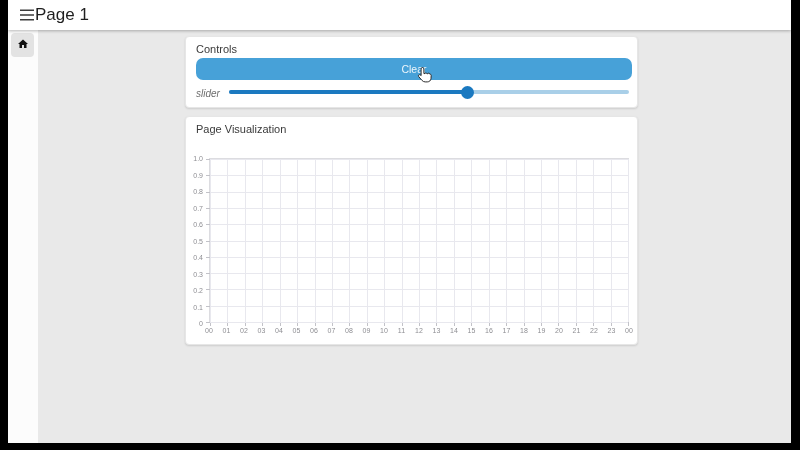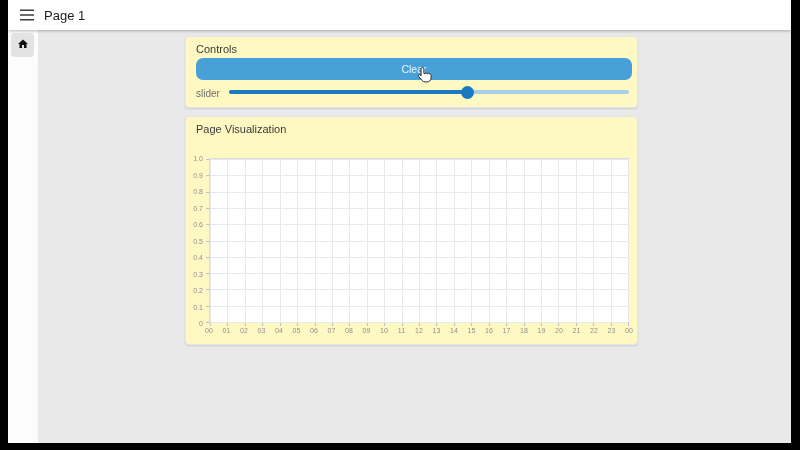"Page 1" .topbar-title { font-size: 13px -> 17px; margin-left: 9px -> none }
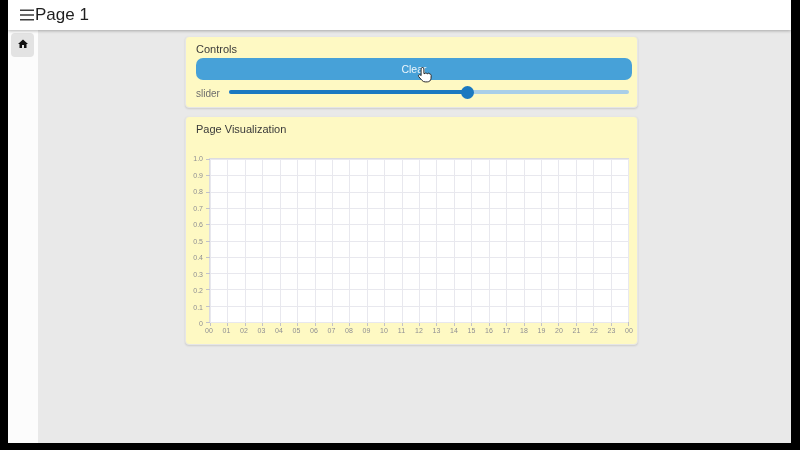"Controls" .card { background: #fef9c3 -> #ffffff }
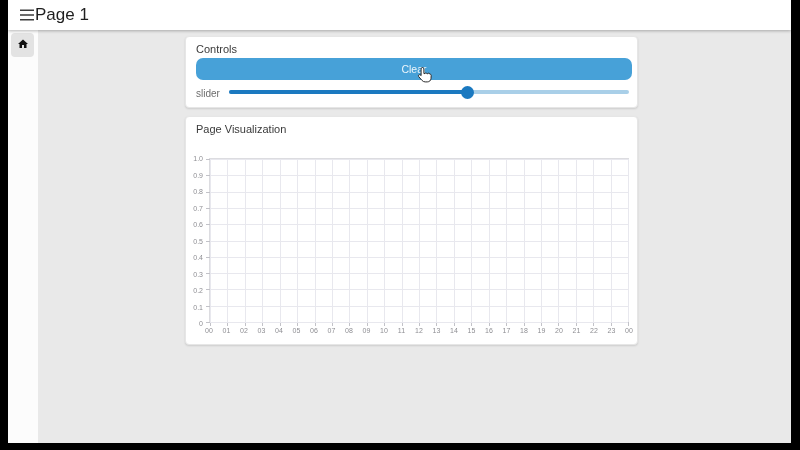"slider" .slider-row { font-style: none -> italic }
